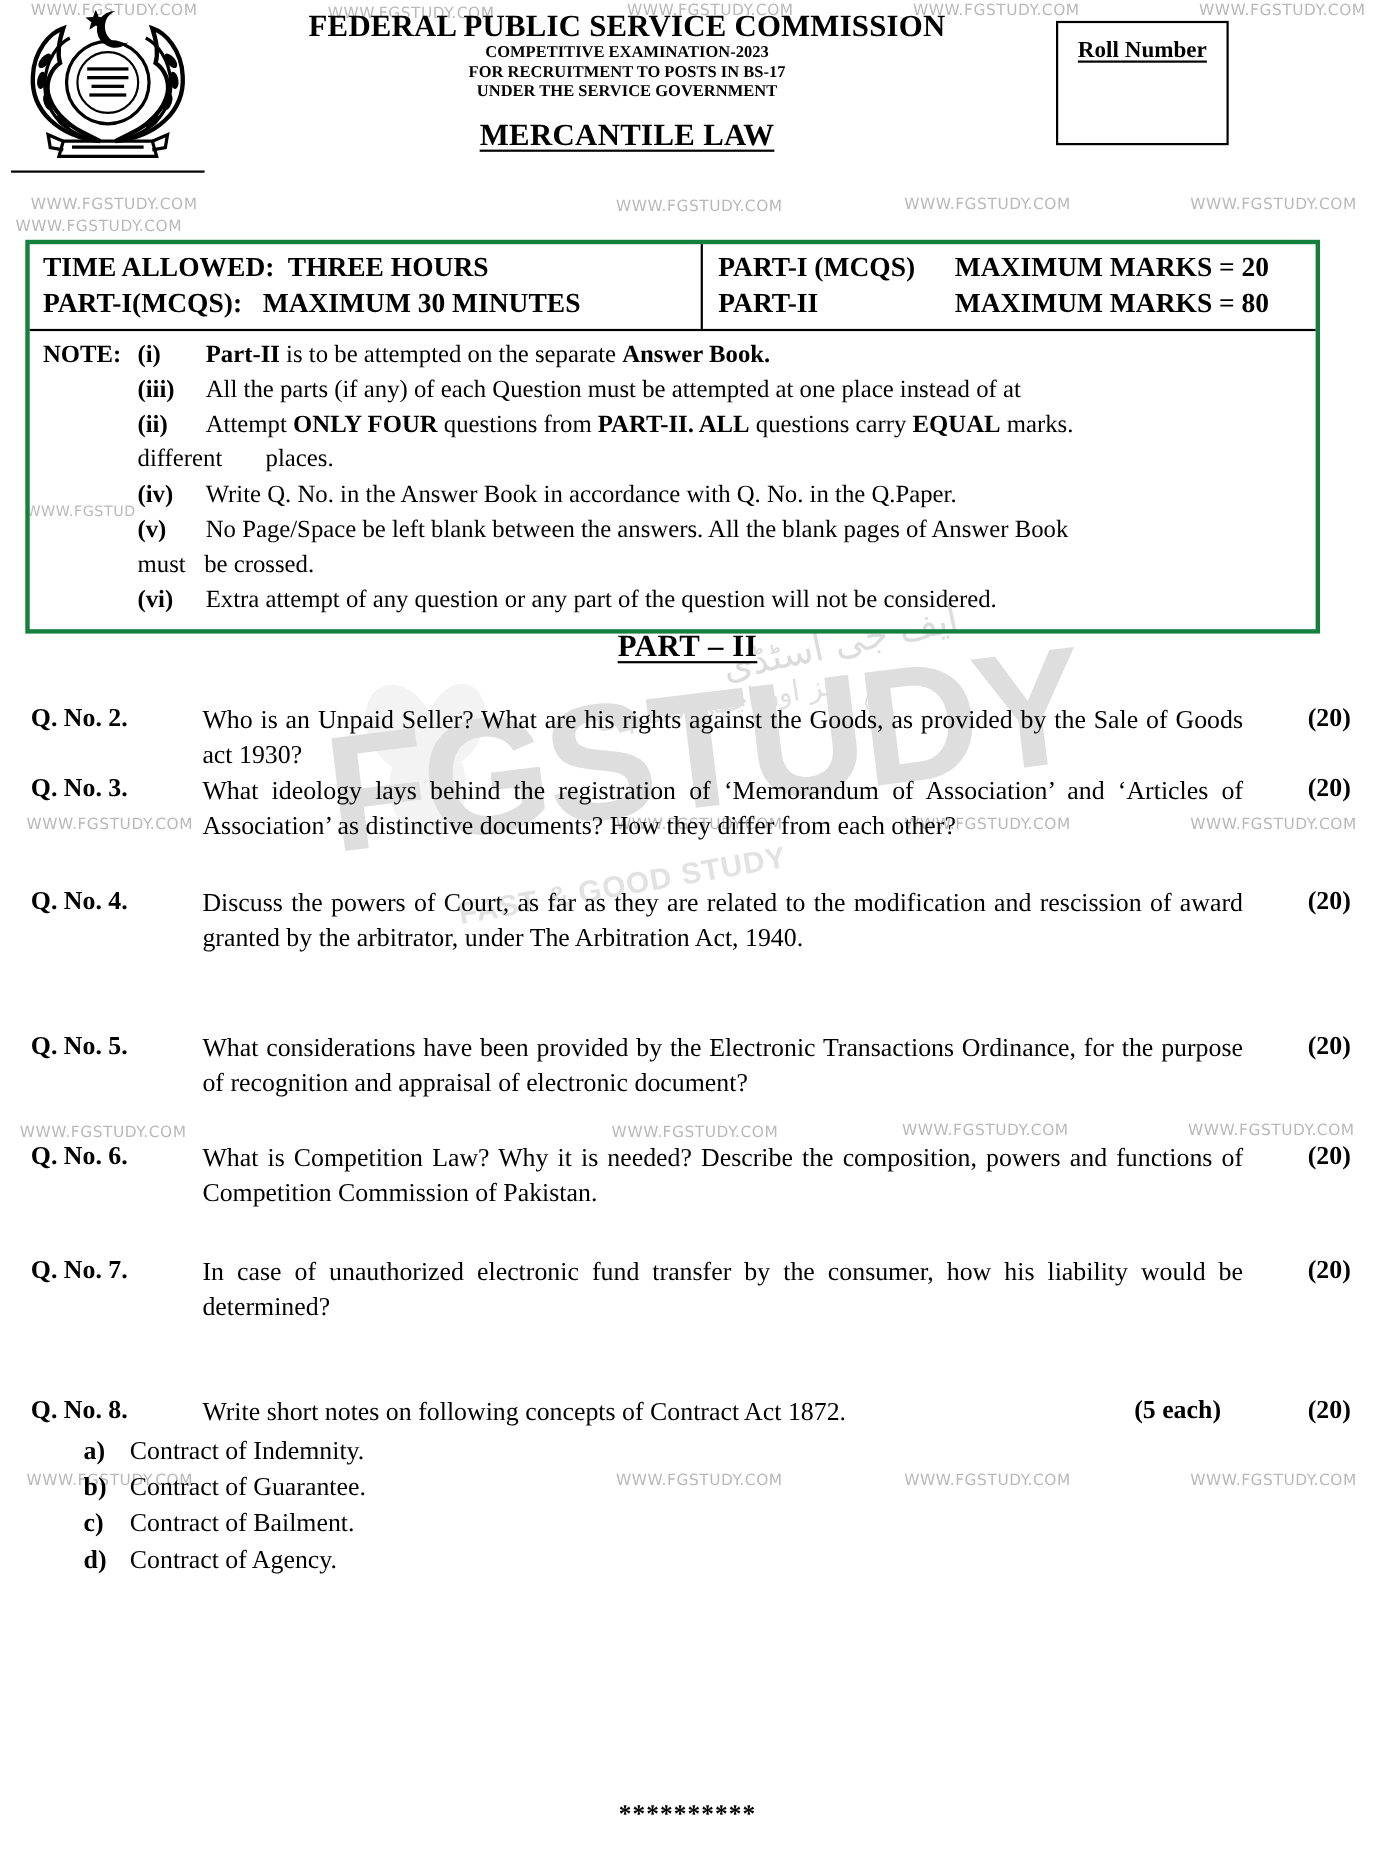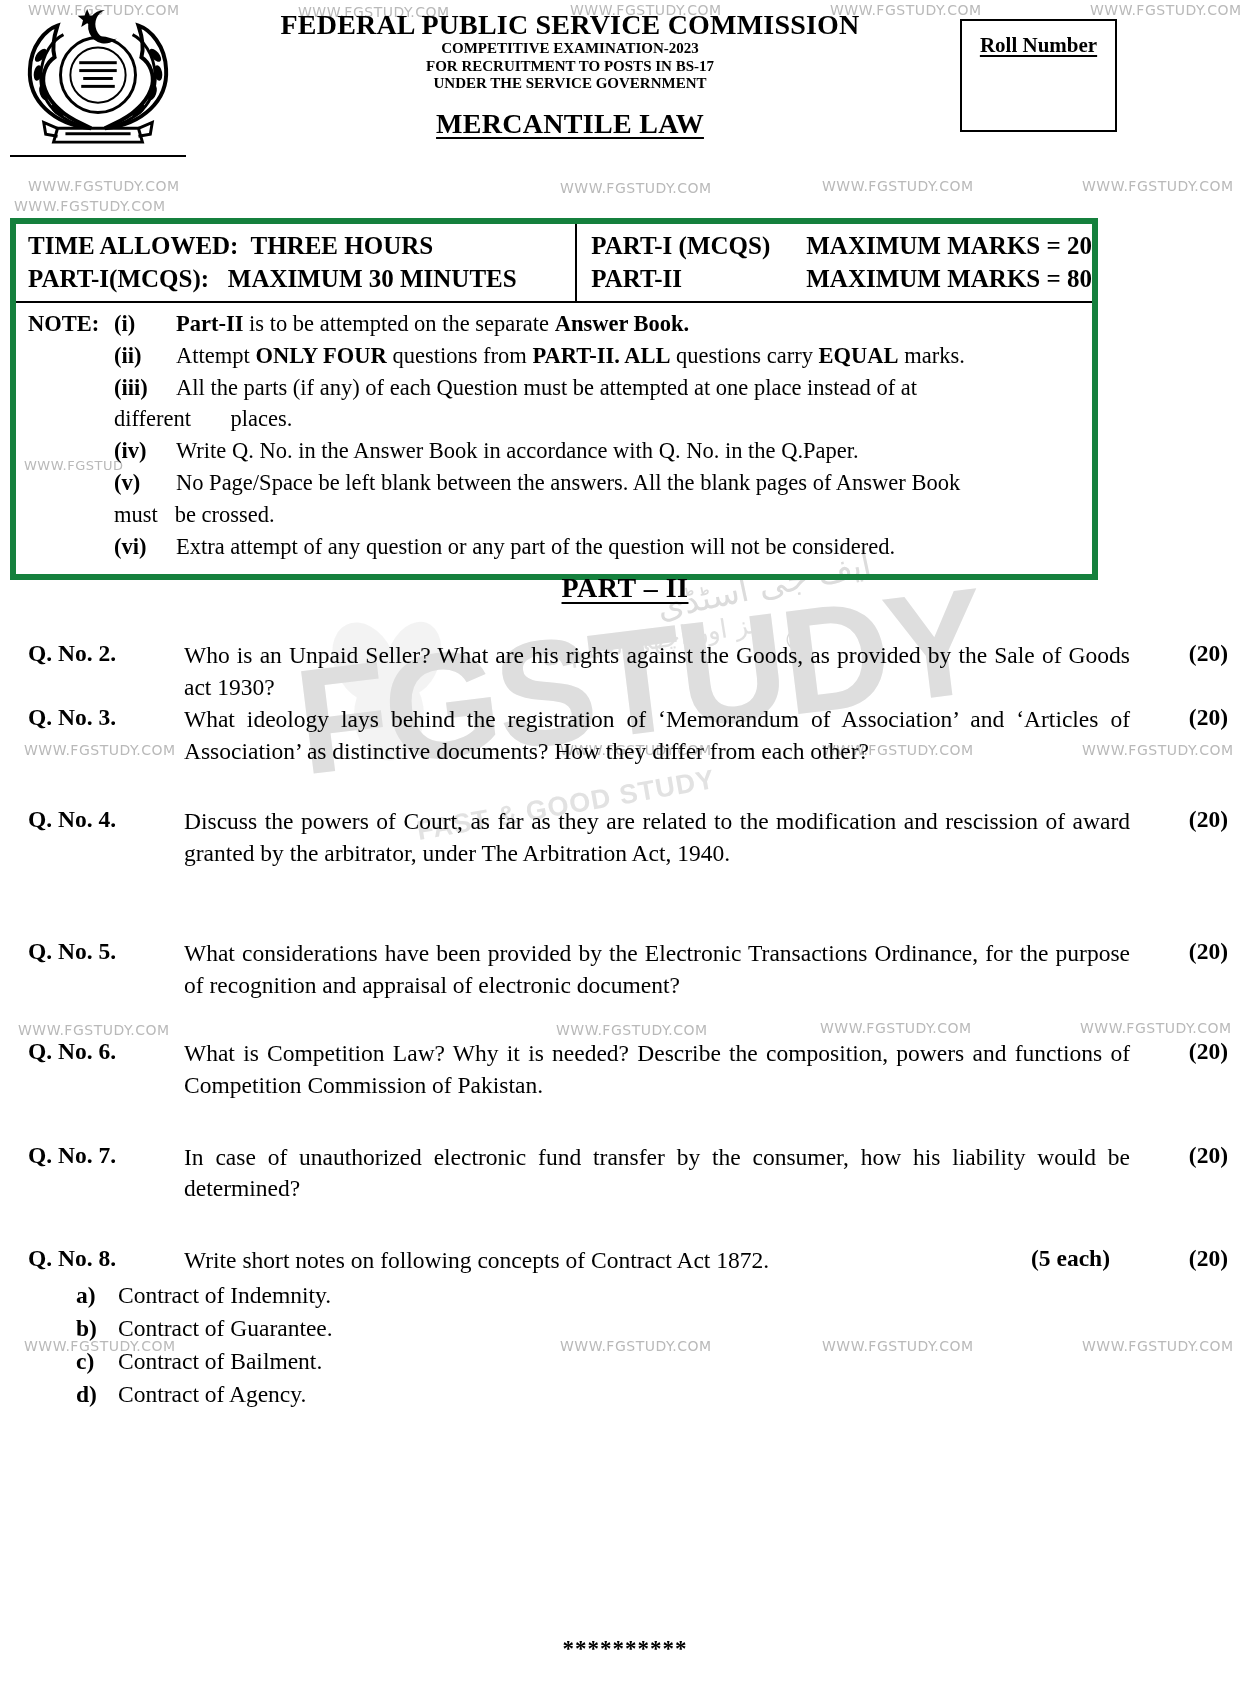"TIME ALLOWED: THREE HOURS" .info-table { border: 6px solid #15803d -> 4px solid #15803d; left: 10px -> 23px; width: 1088px -> 1177px }
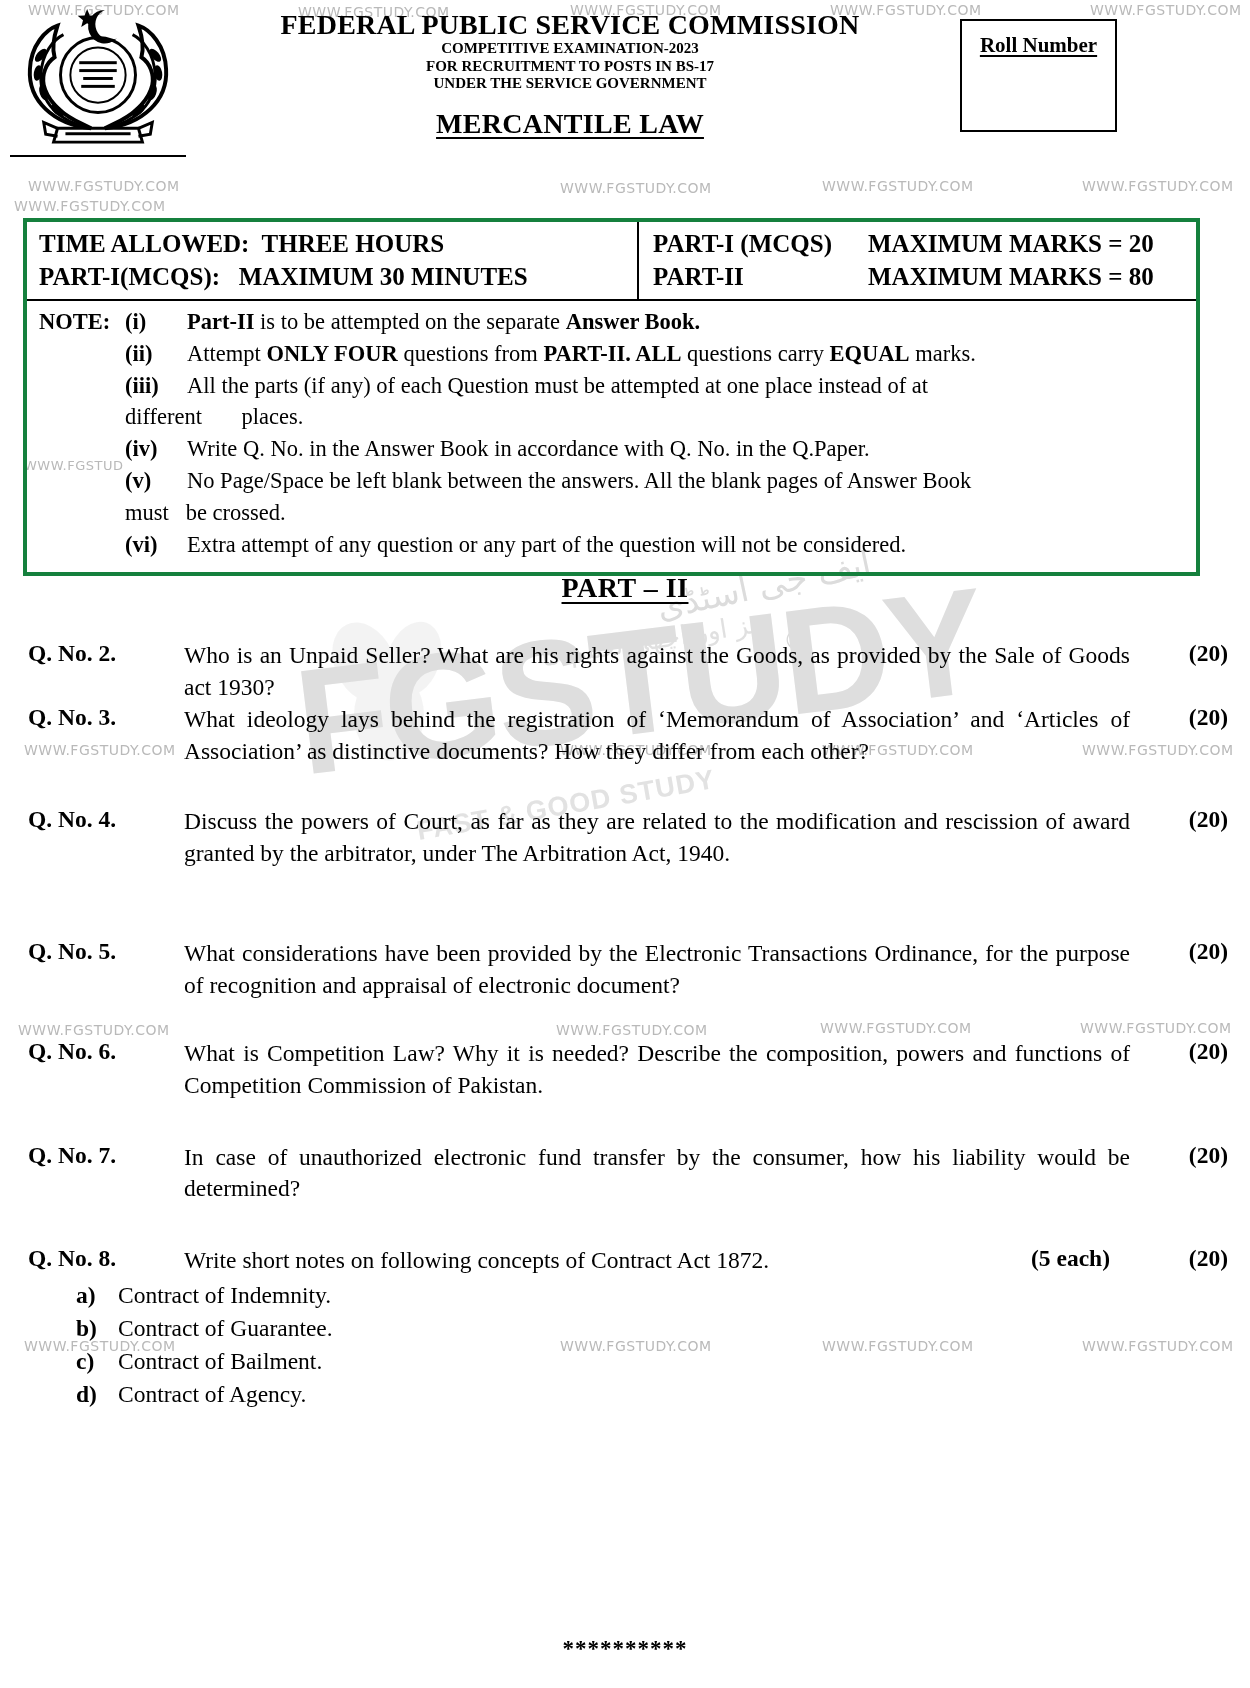"(ii)" div.note-row { order: before "(iii)" -> after "(iii)" }
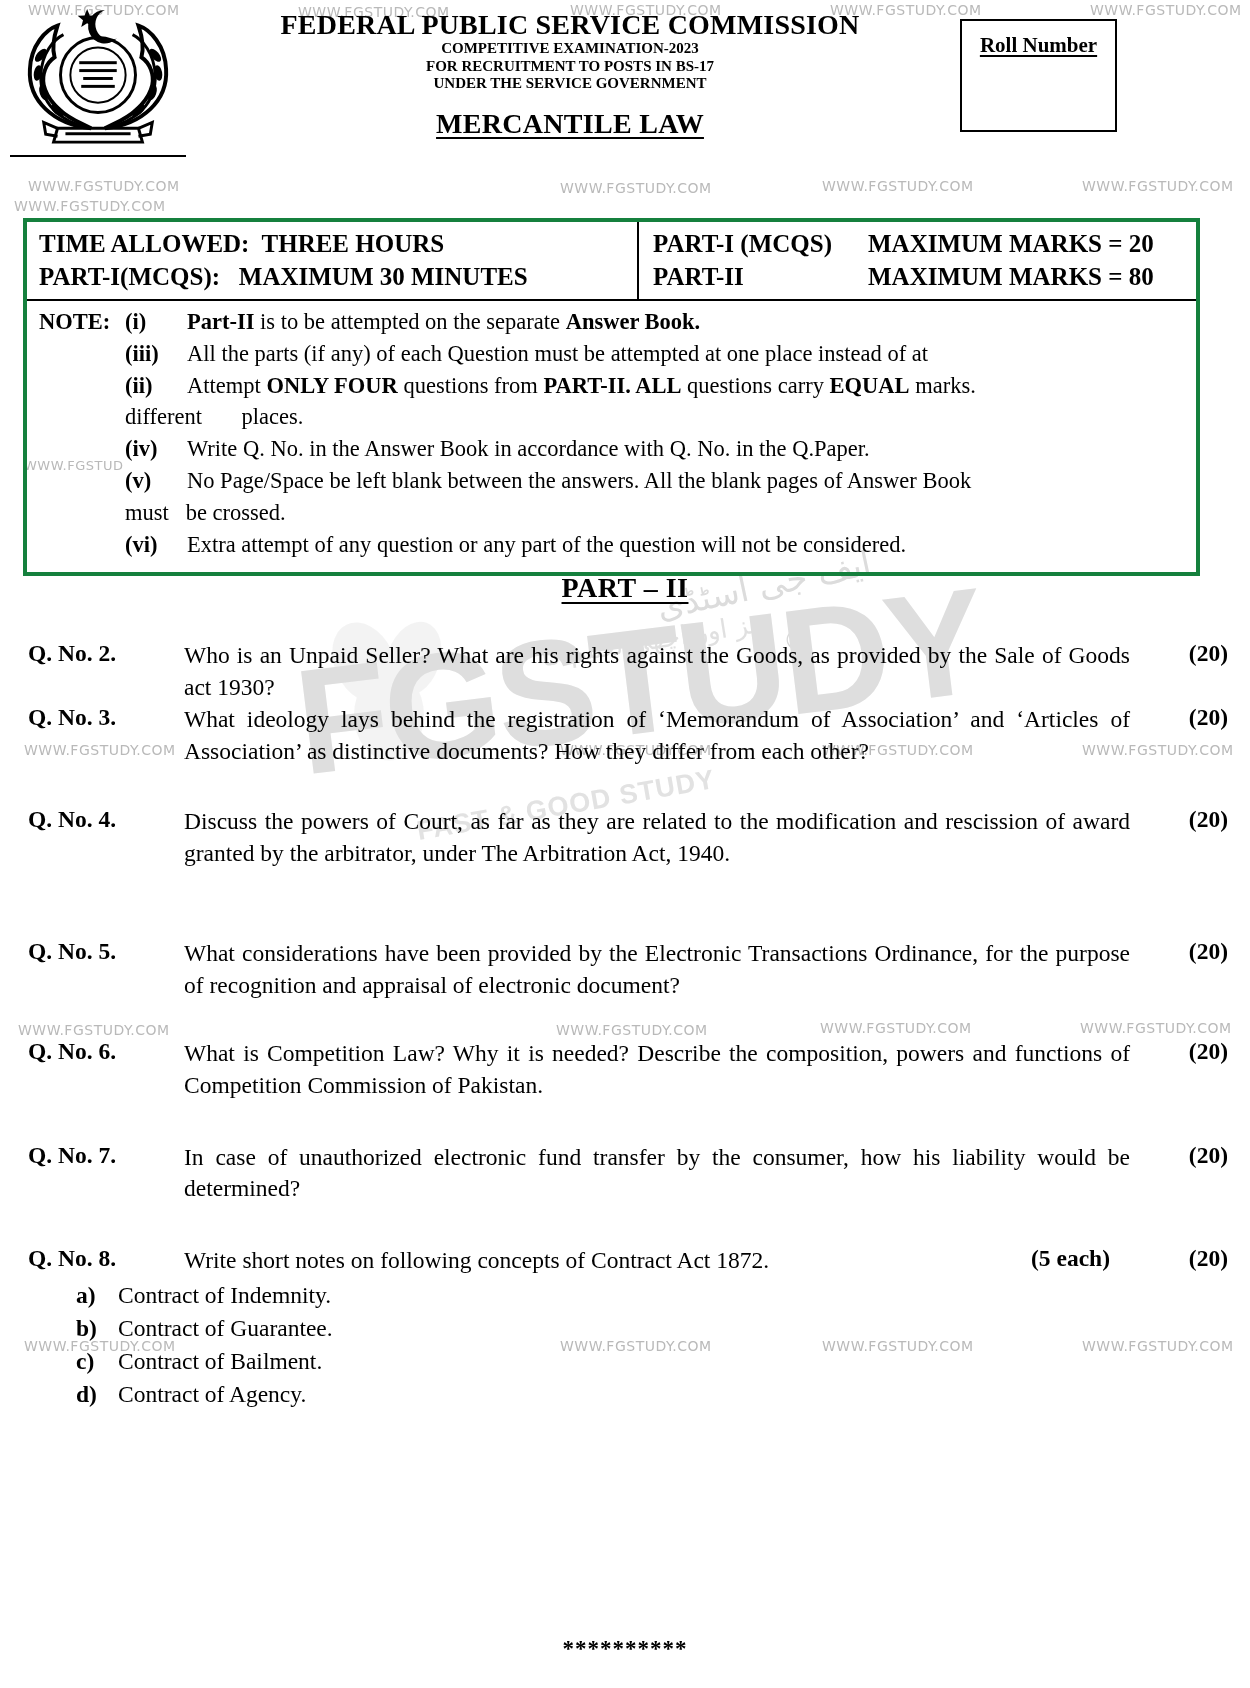"Q. No. 7." div.q { margin-bottom: 40px -> 64px }
